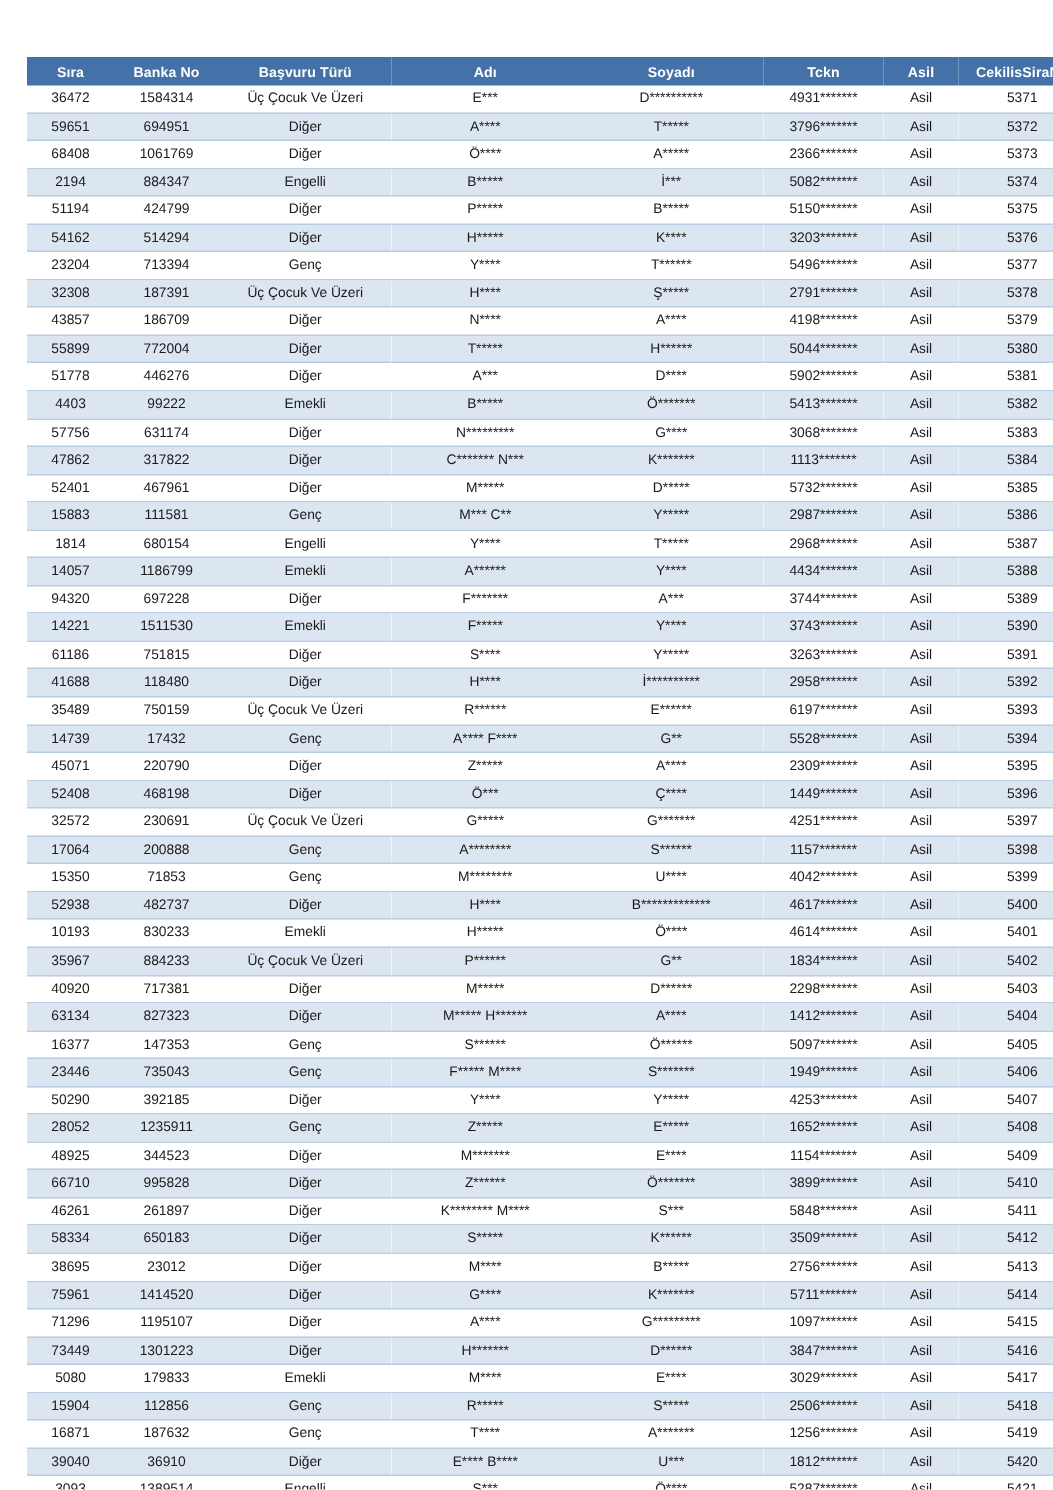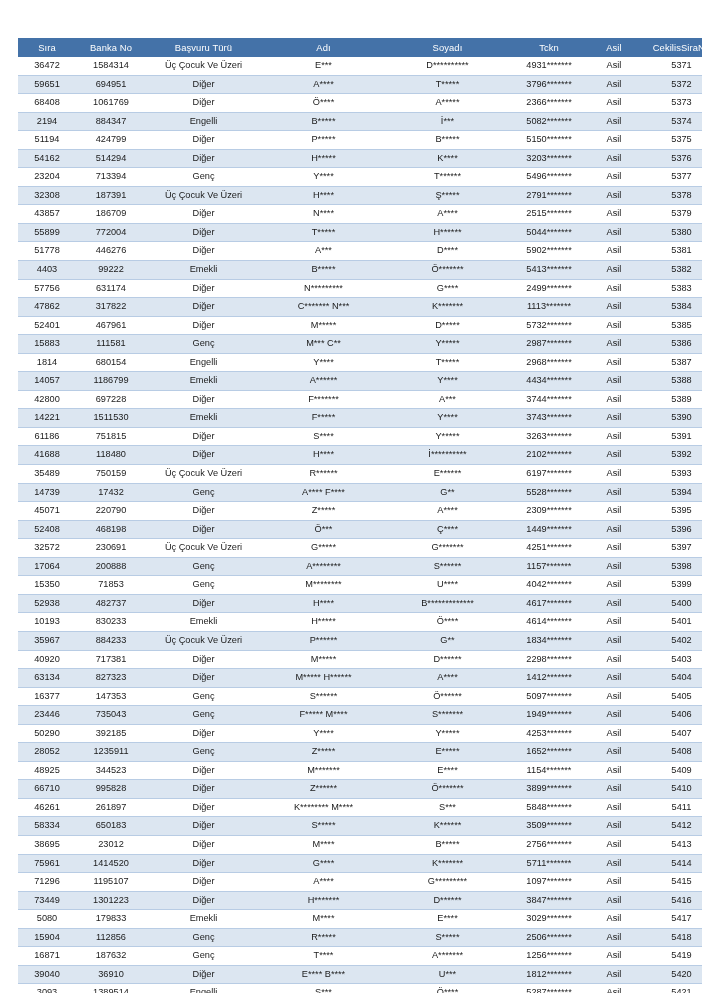"Sıra" table.result-table thead th { font-weight: normal -> bold }
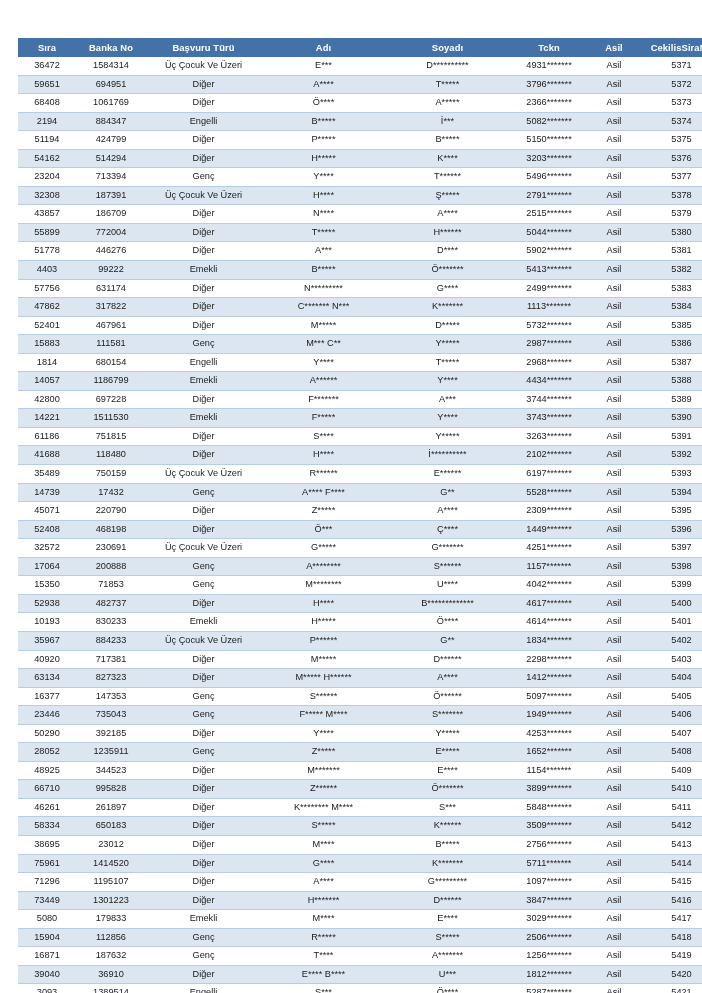"2515*******" td { text: 2515 -> 4198 }
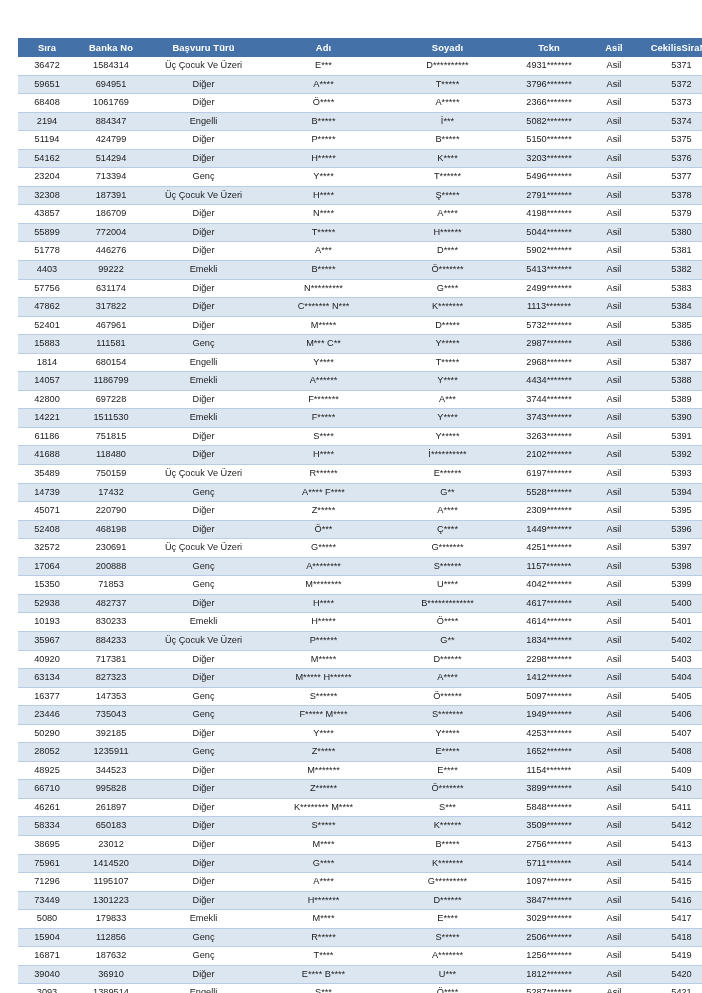"2499*******" td { text: 2499 -> 3068 }
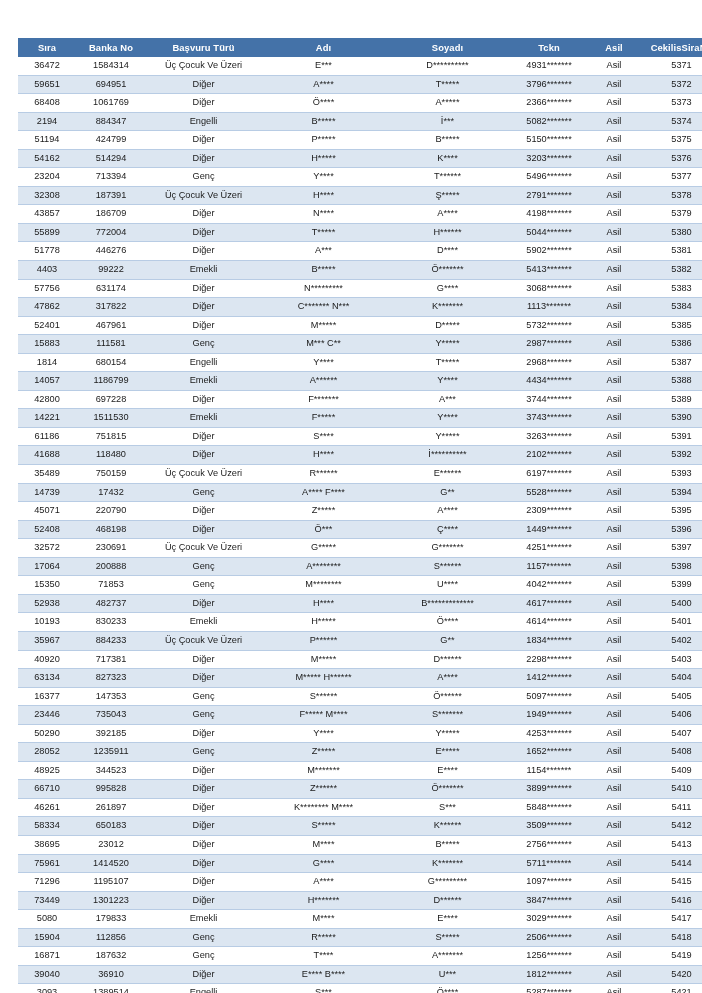"42800" td { text: 42800 -> 94320 }
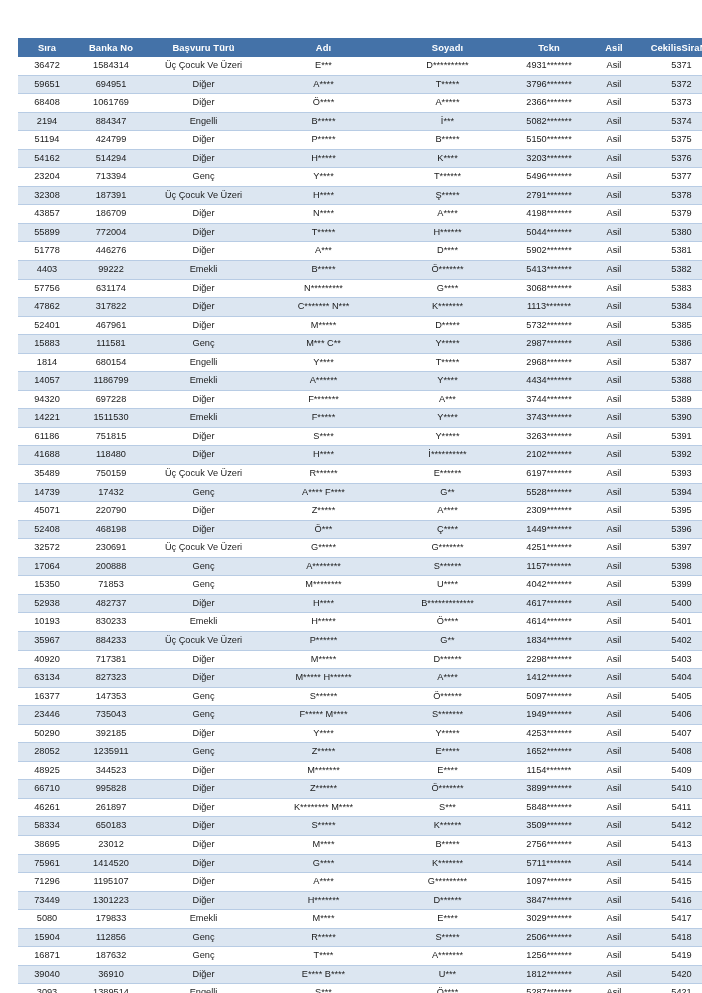"2102*******" td { text: 2102 -> 2958 }
